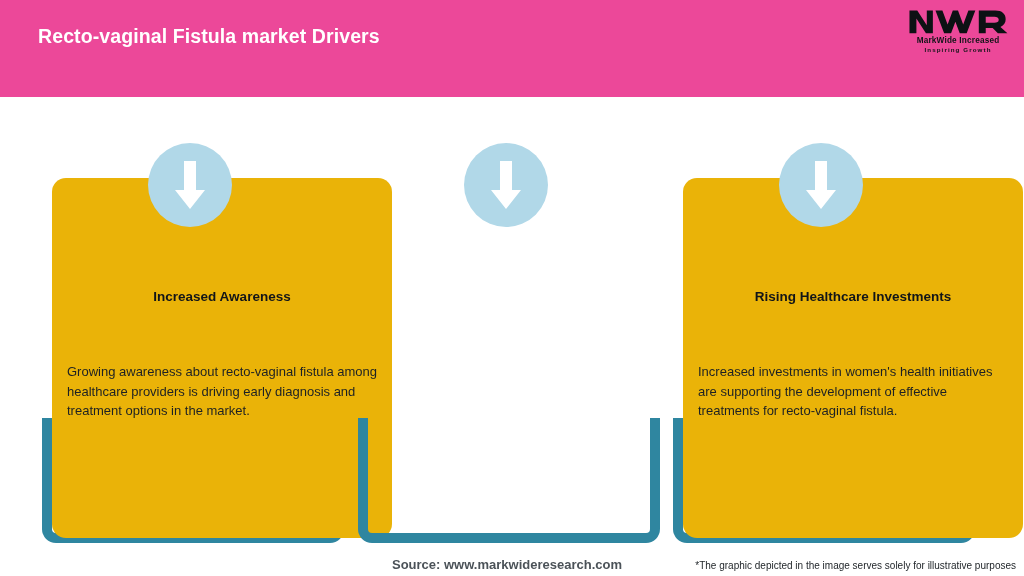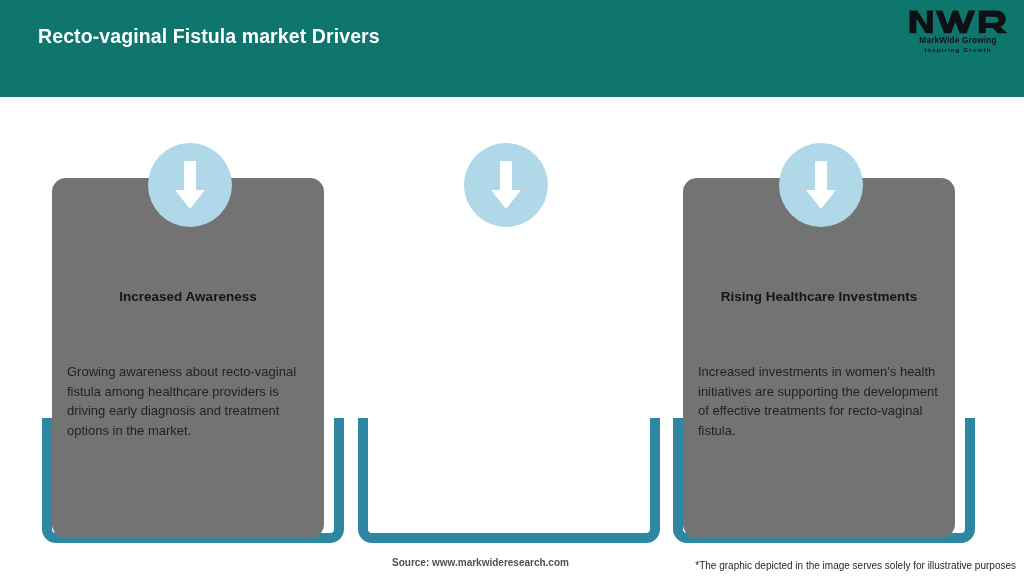"Recto-vaginal Fistula market Drivers" .header { background: #0f766e -> #ec4899 }
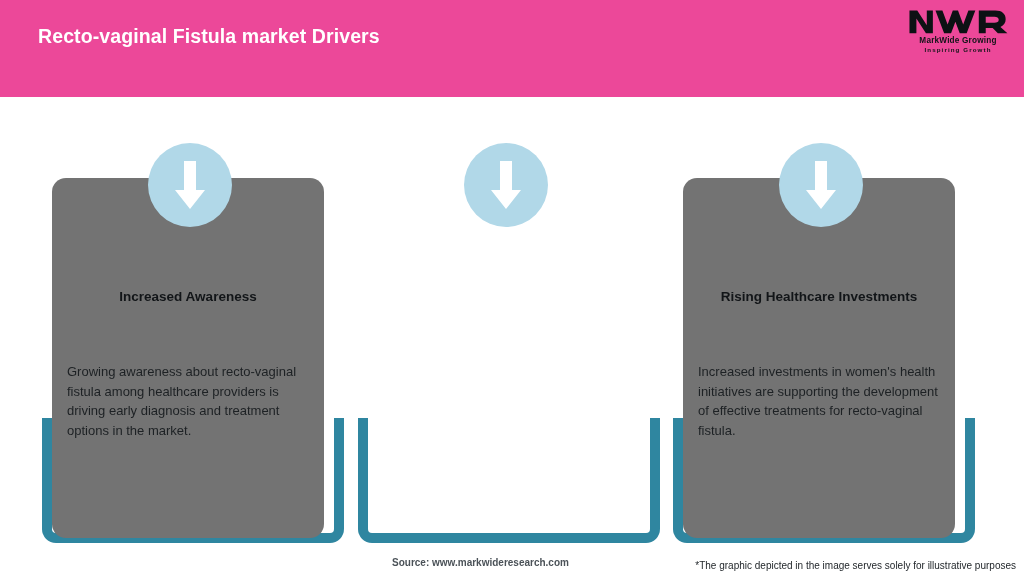"MarkWide Growing" span.logo-name { text: Growing -> Increased }
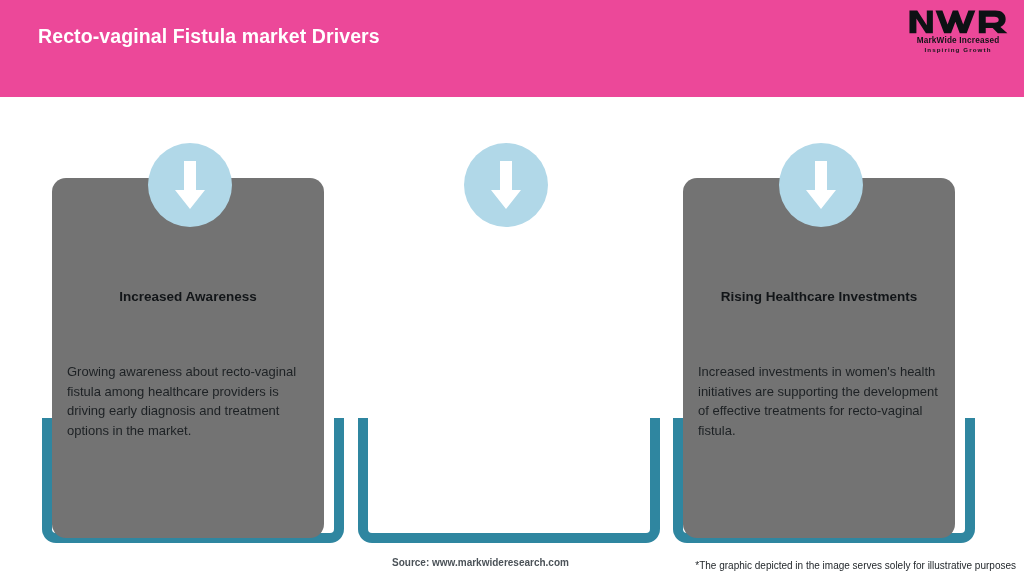"Increased Awareness" .panel { background: #737373 -> #eab308; width: 272px -> 340px }
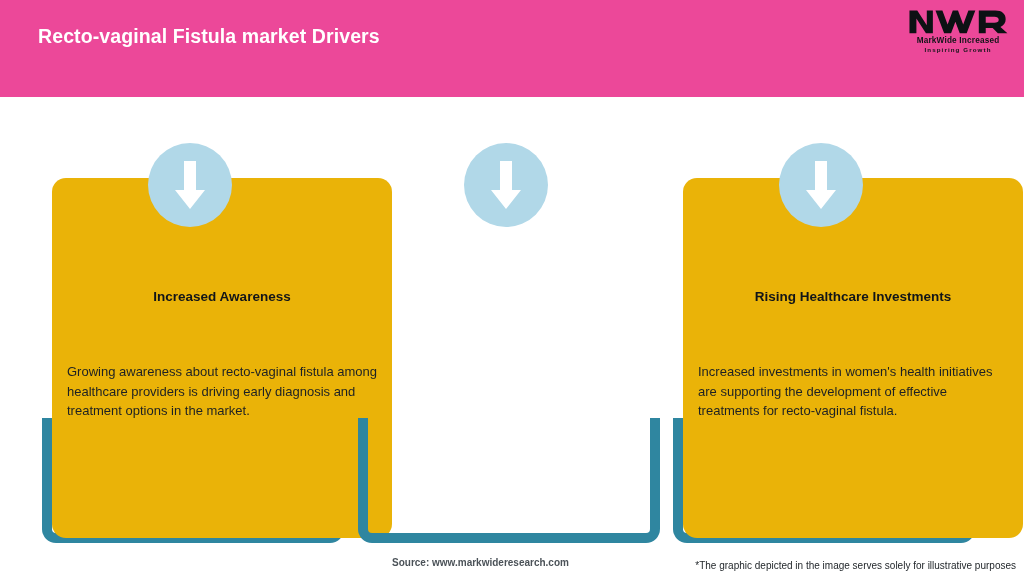"Source: www.markwideresearch.com" .source { font-size: 10px -> 13px }
